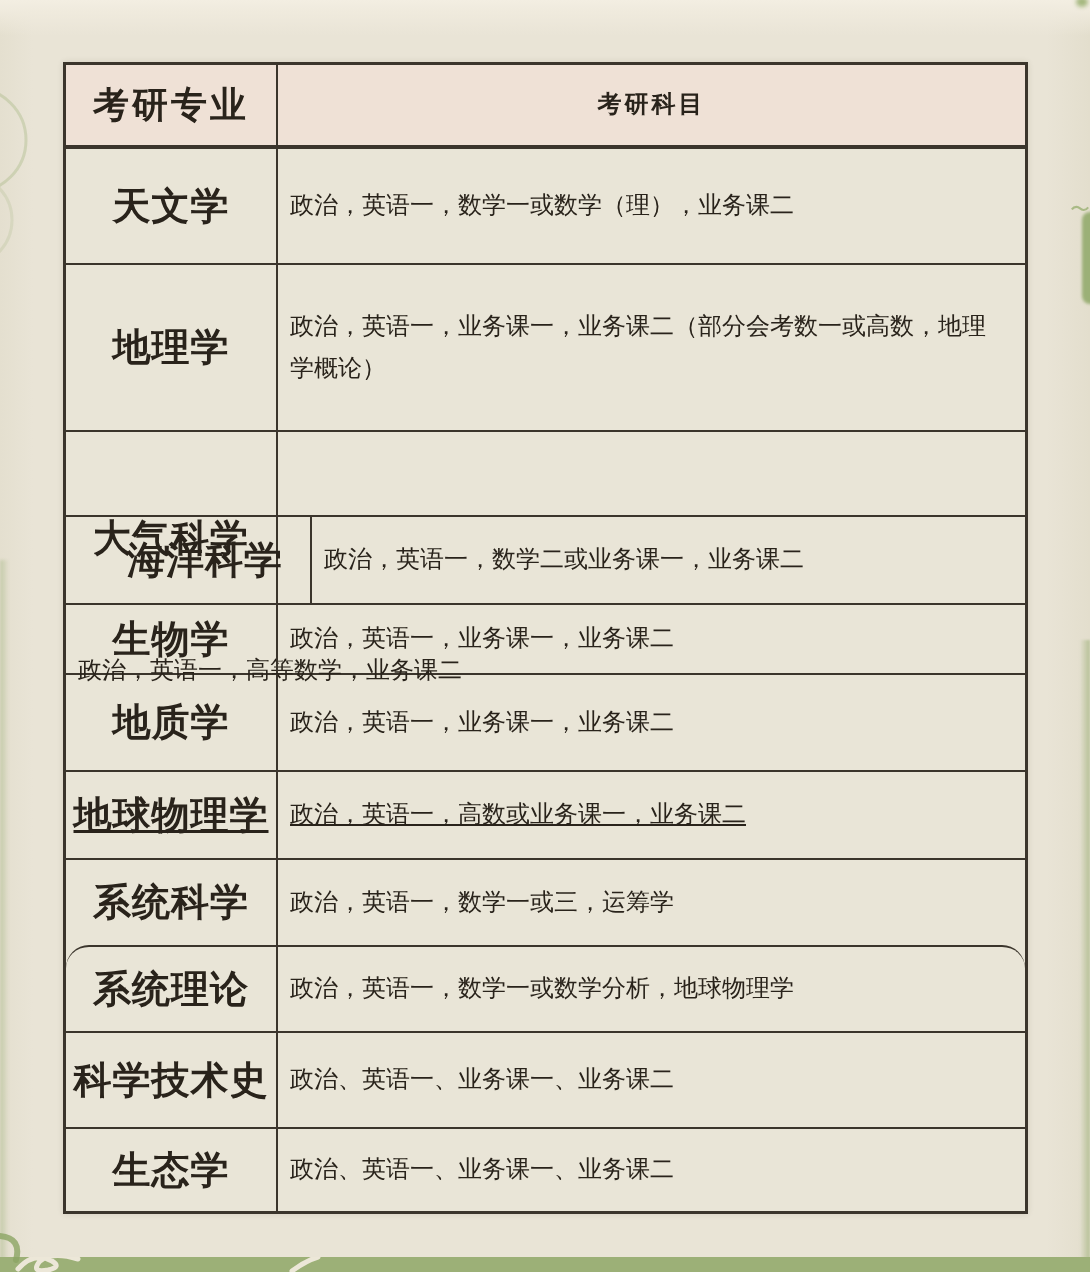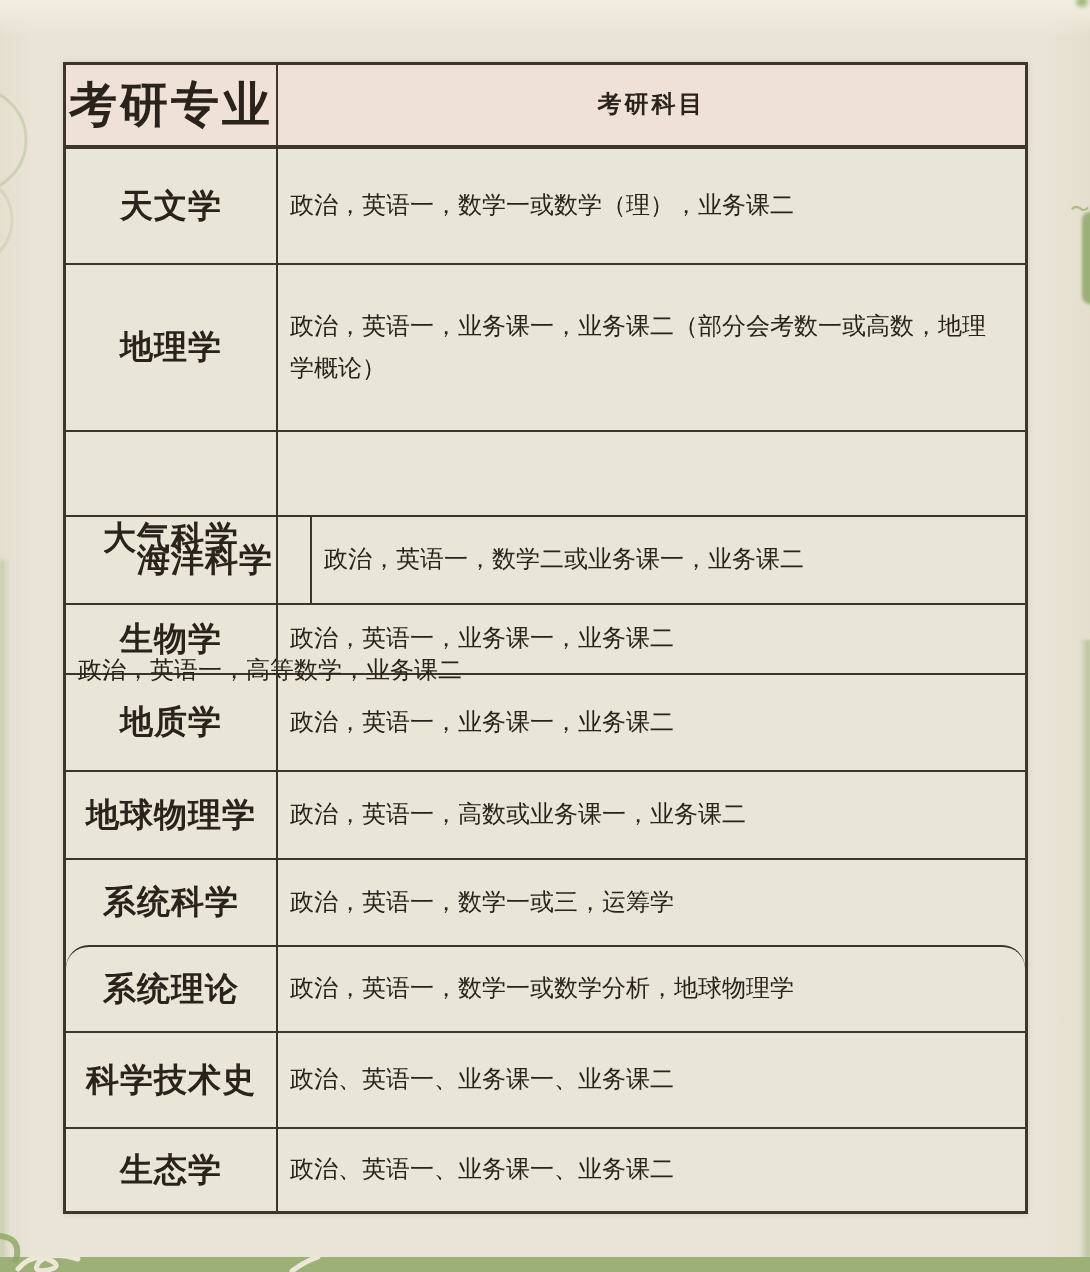"考研专业" .header-row .cell-major { font-size: 48px -> 36px }
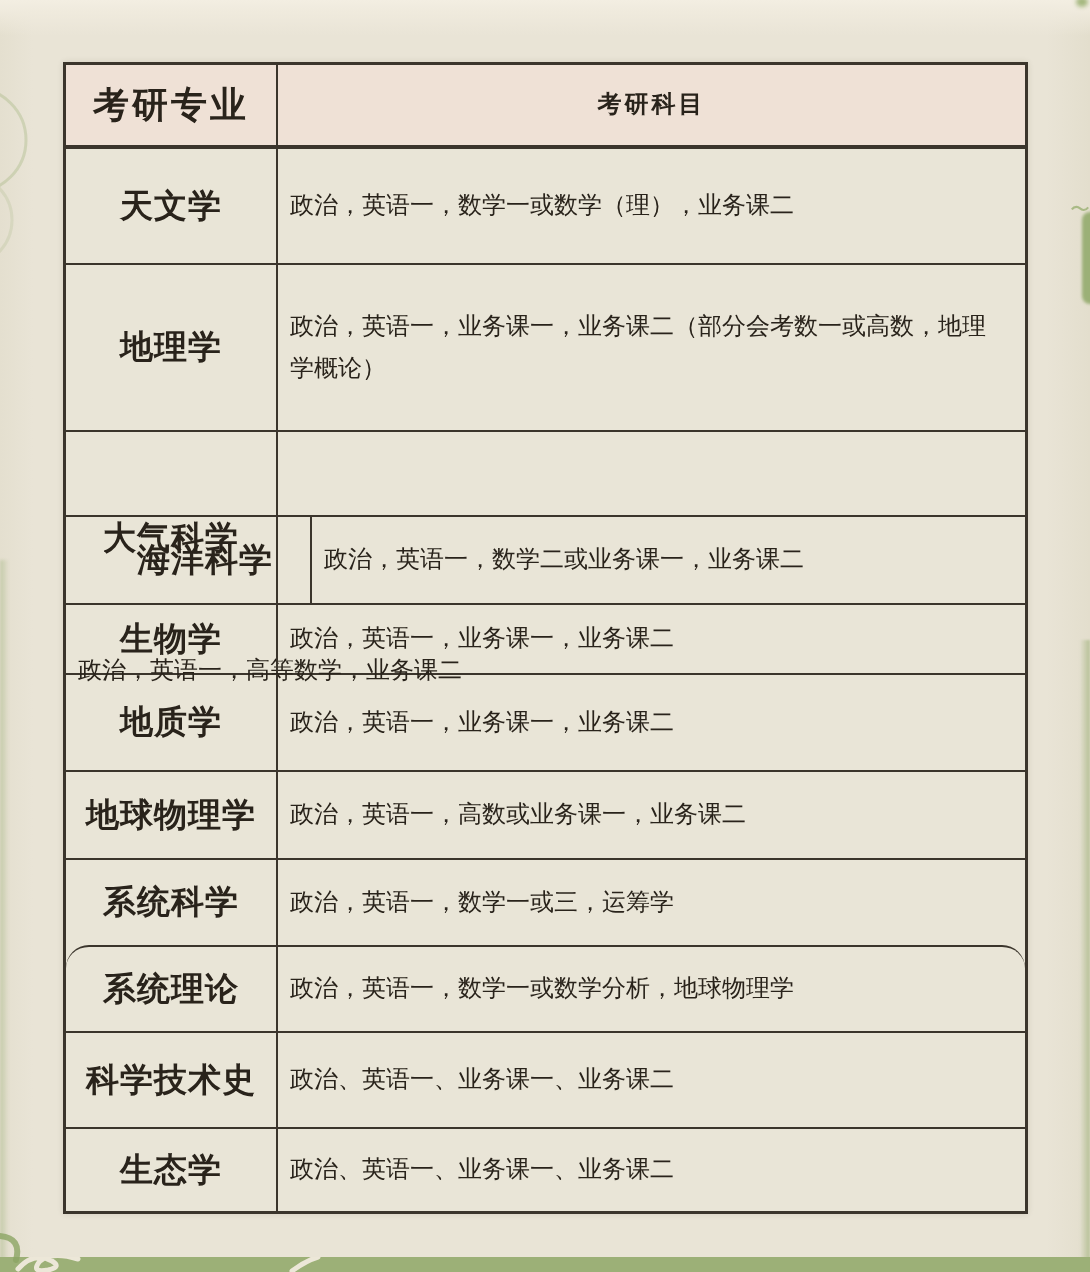"天文学" .cell-major { font-size: 33px -> 38px }
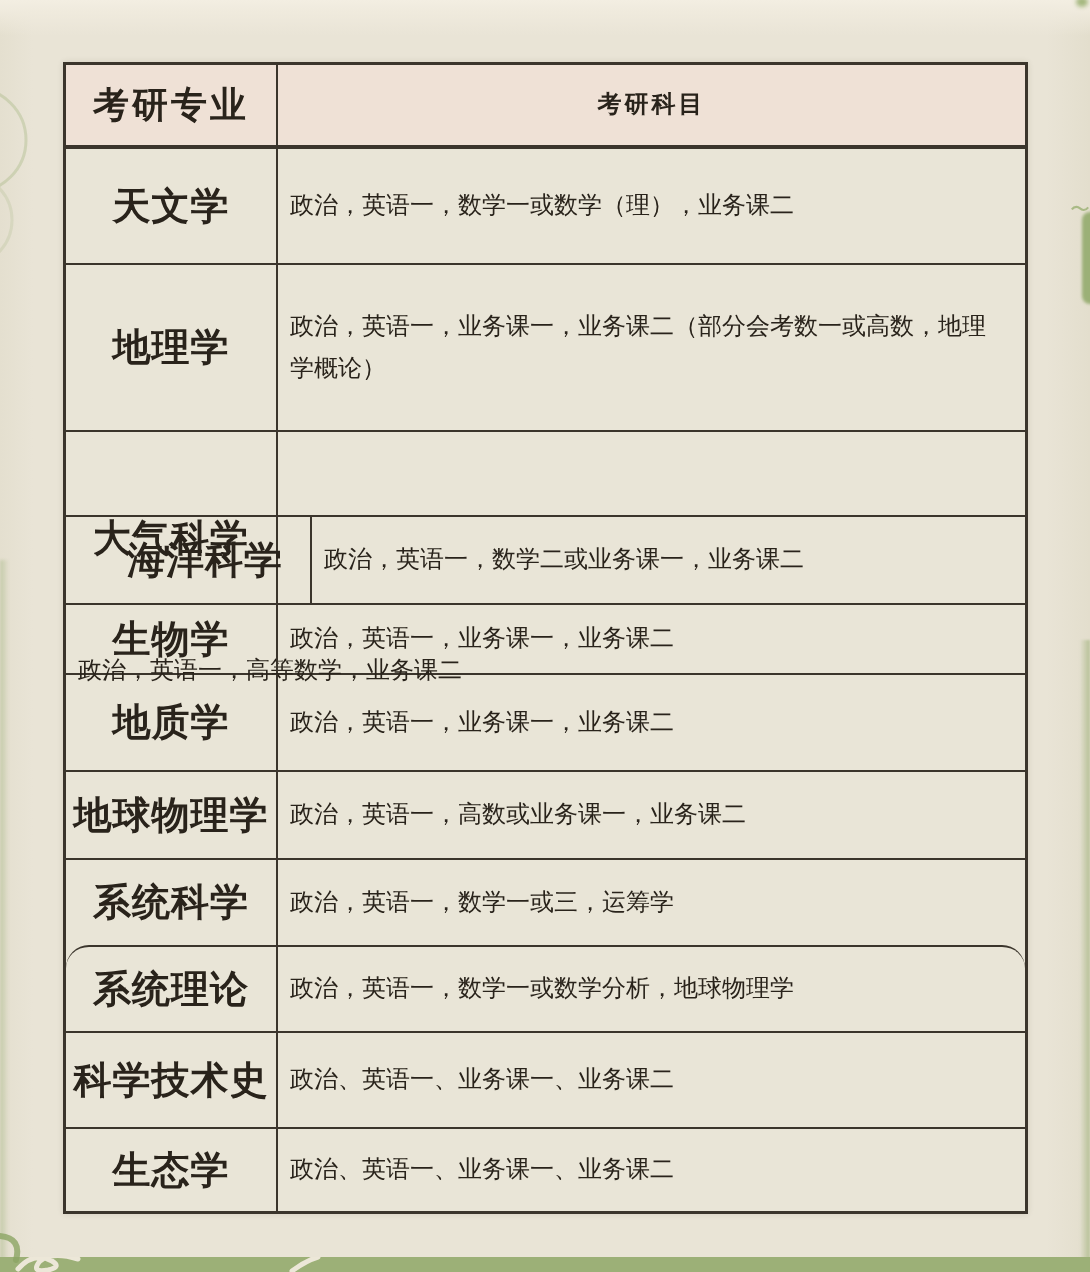"地球物理学" .table-box > .row:nth-child(8) { text-decoration: none -> underline }
